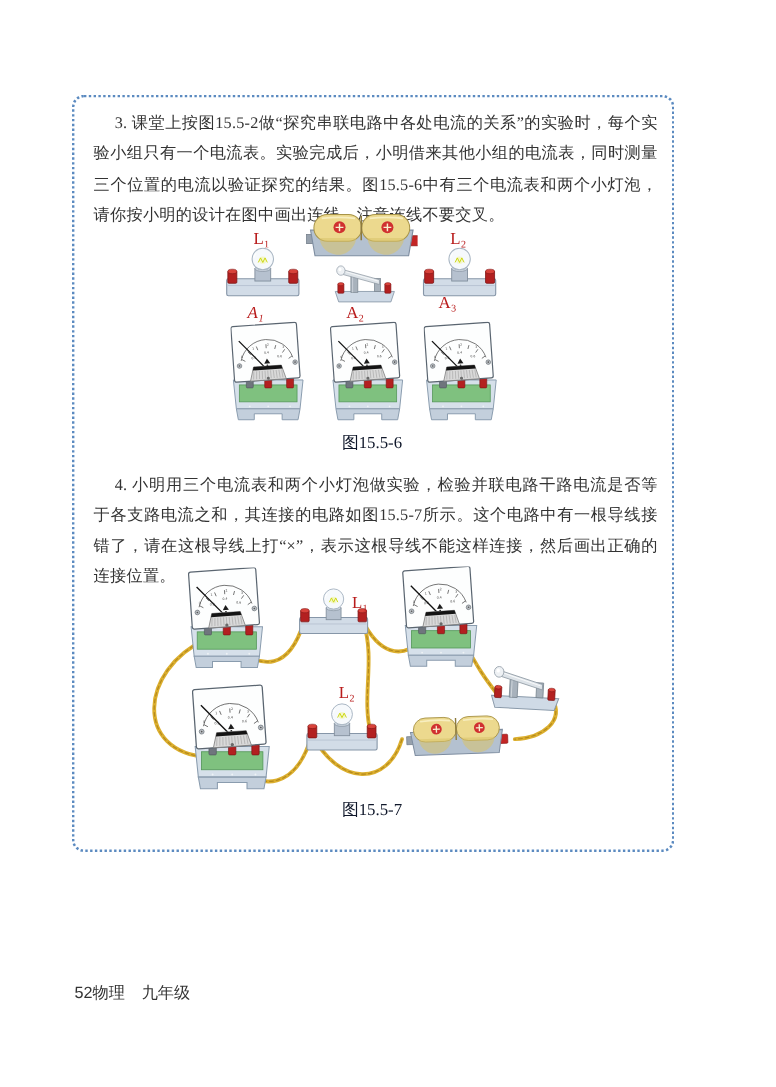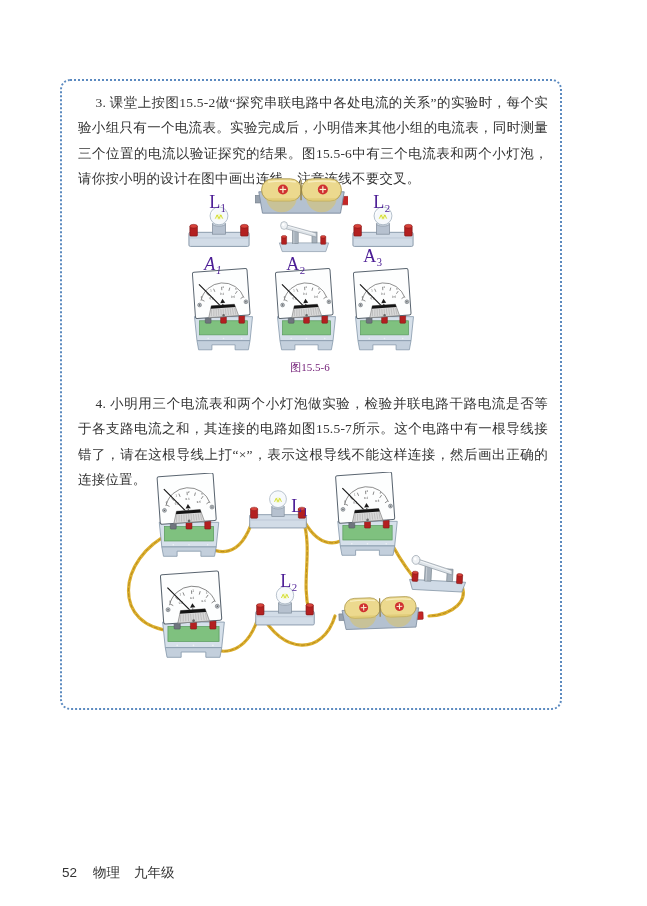"L₁" .fig-label { color: #4c1d95 -> #b91c1c; font-size: 18px -> 14px }
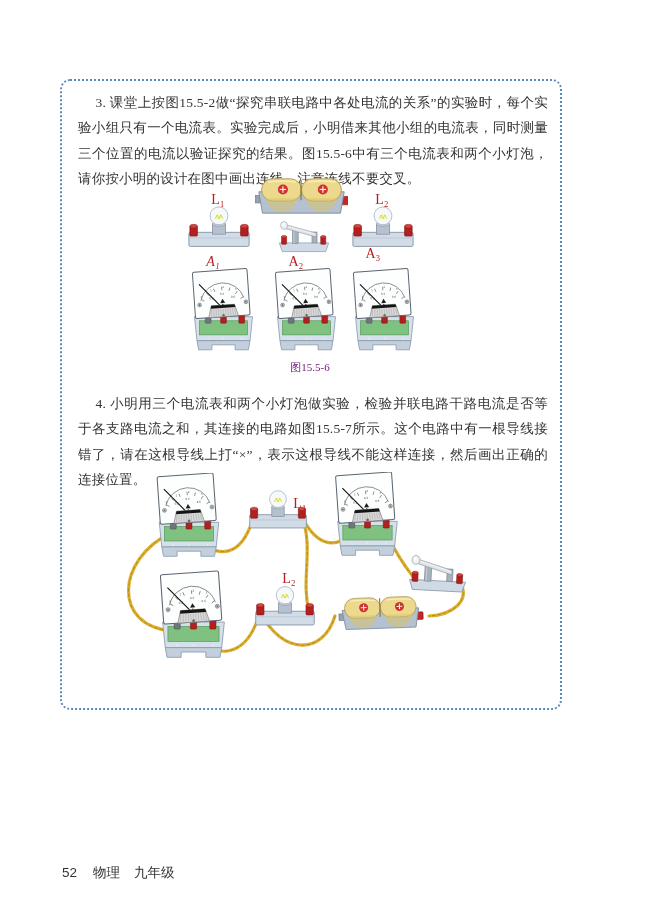"图15.5-6" .fig-caption { color: #701a75 -> #0f172a; font-size: 11px -> 14px }
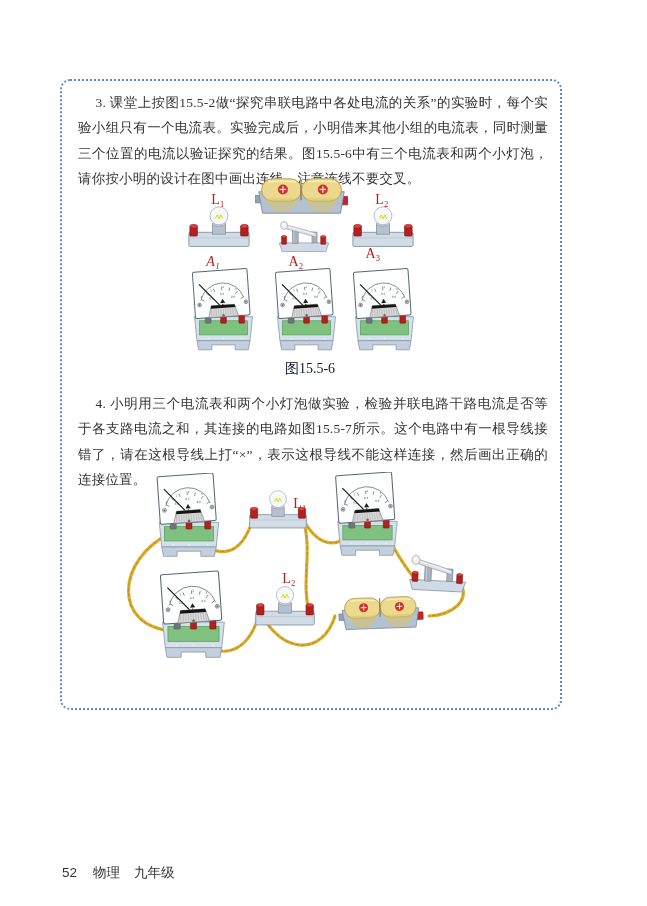"图15.5-7" div.fig-caption { html: none -> <div>图15.5-7</div> }
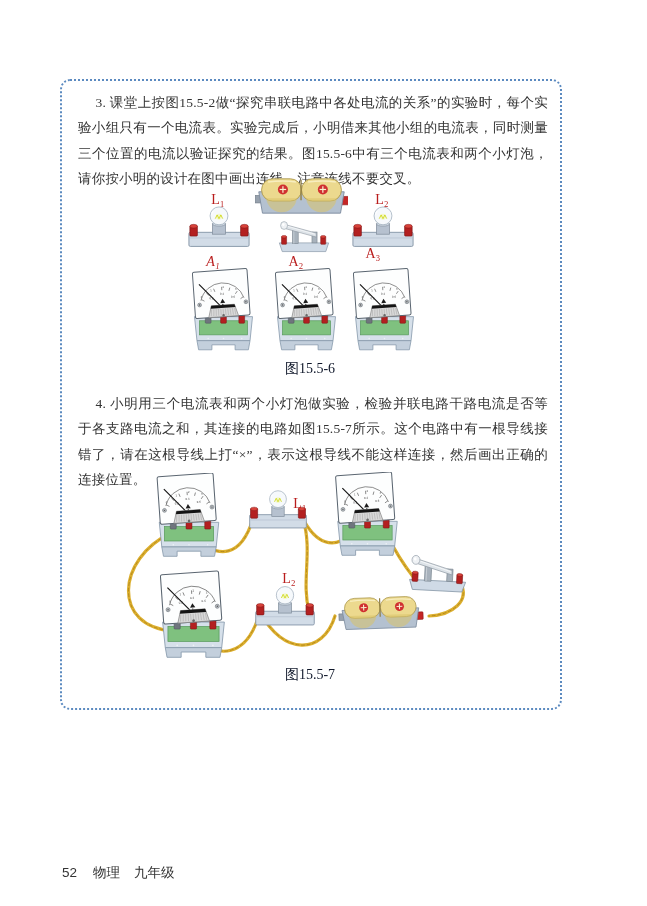"52" .footer .pg { margin-right: 16px -> none }
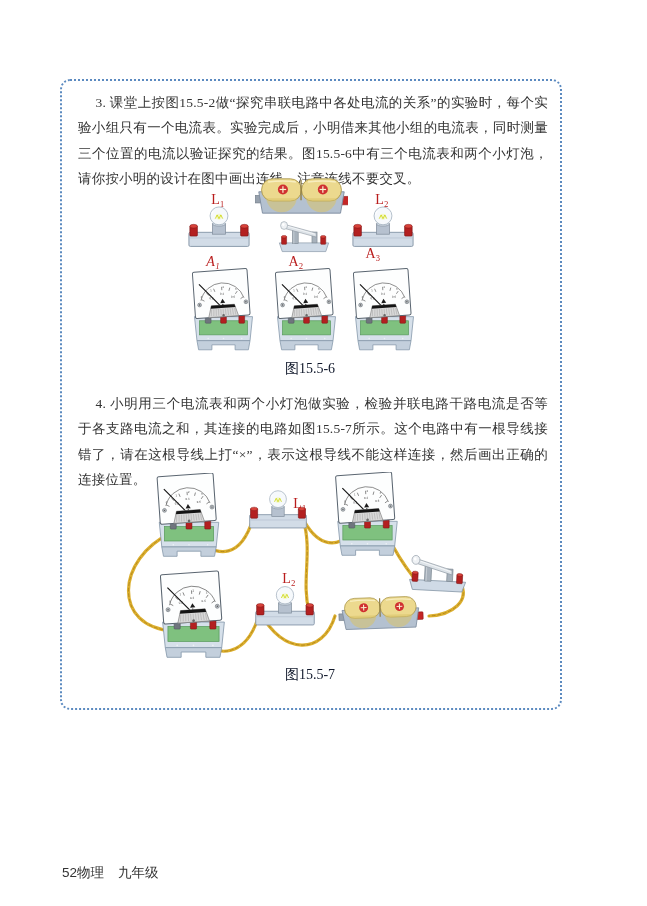"物理" .footer .subj { margin-top: 45px -> none }
